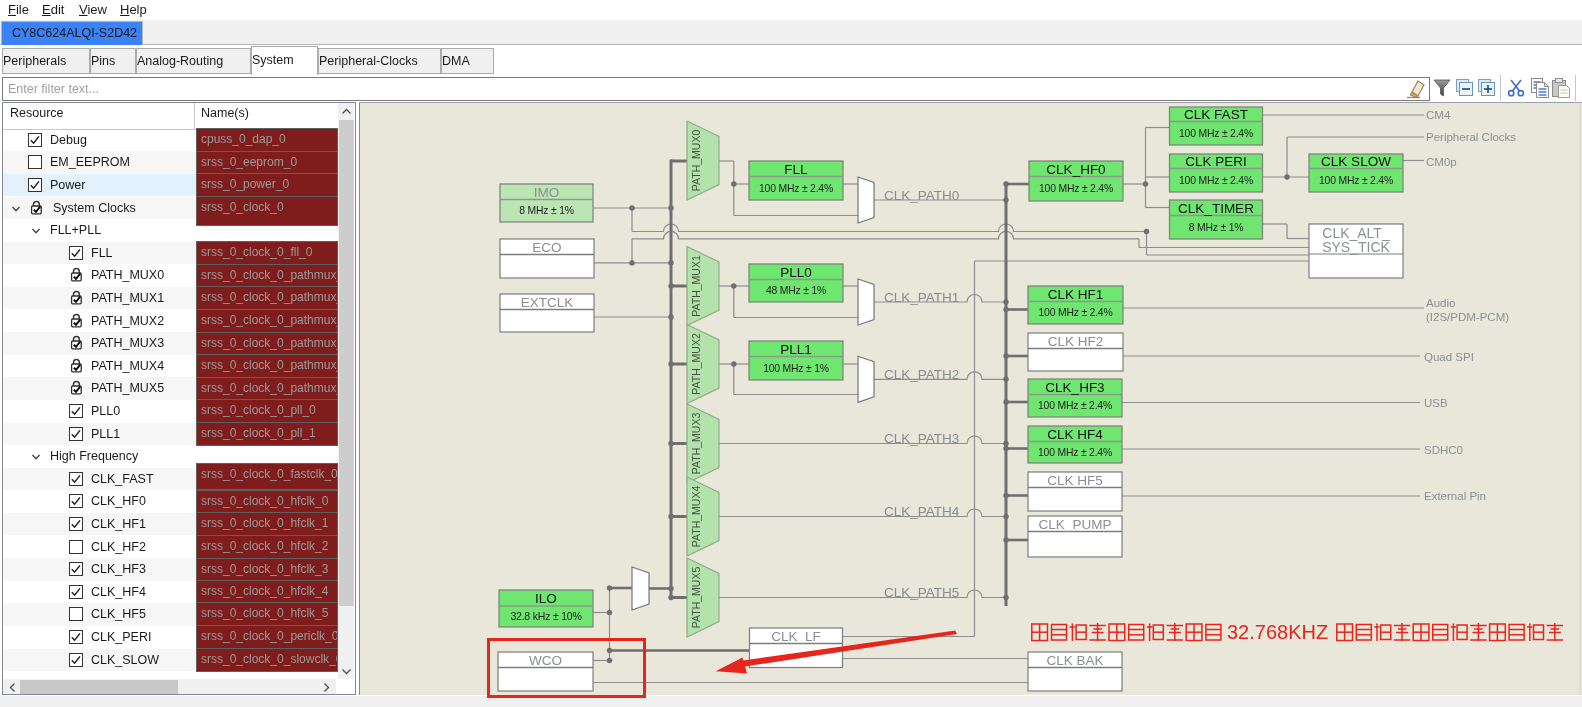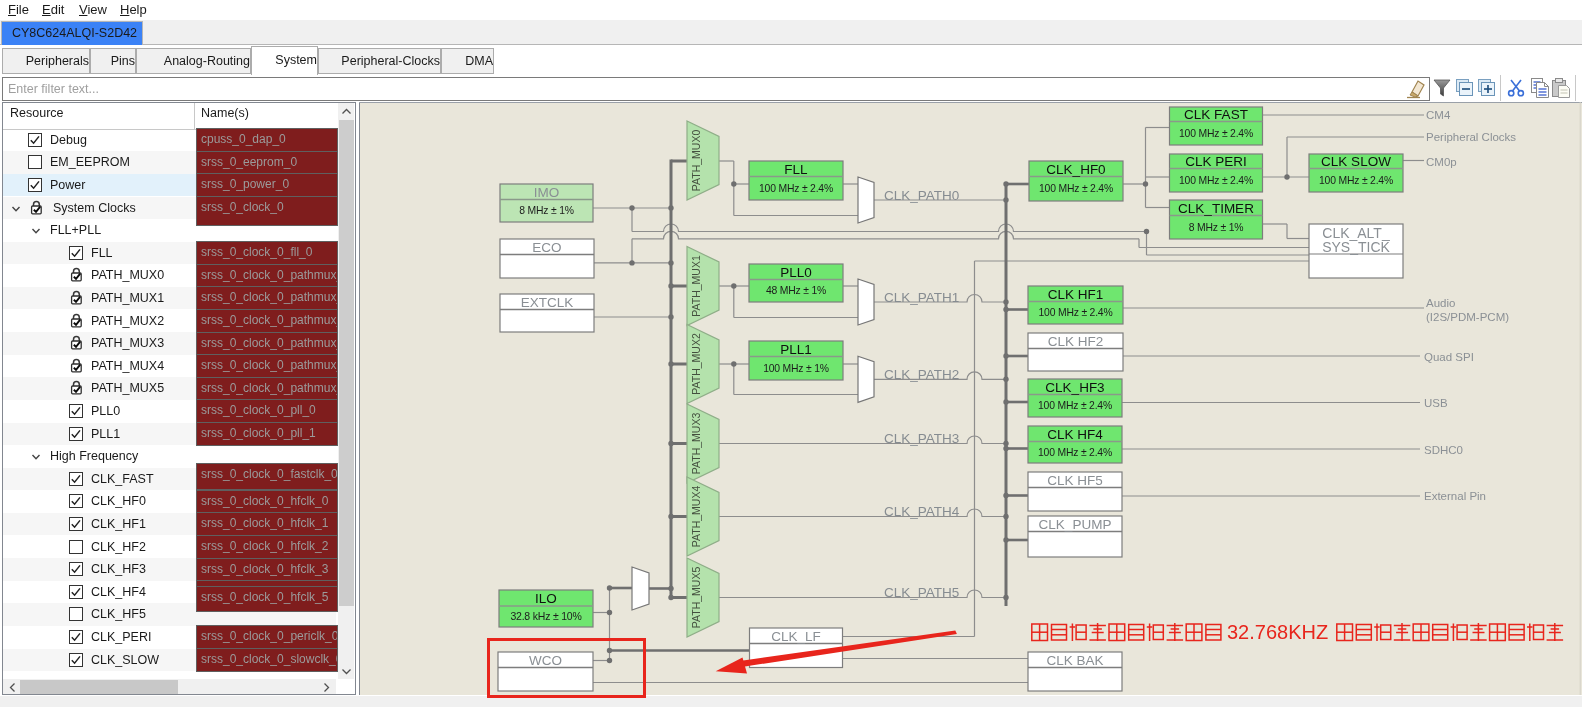"Peripherals" .tab { text-align: right -> left }
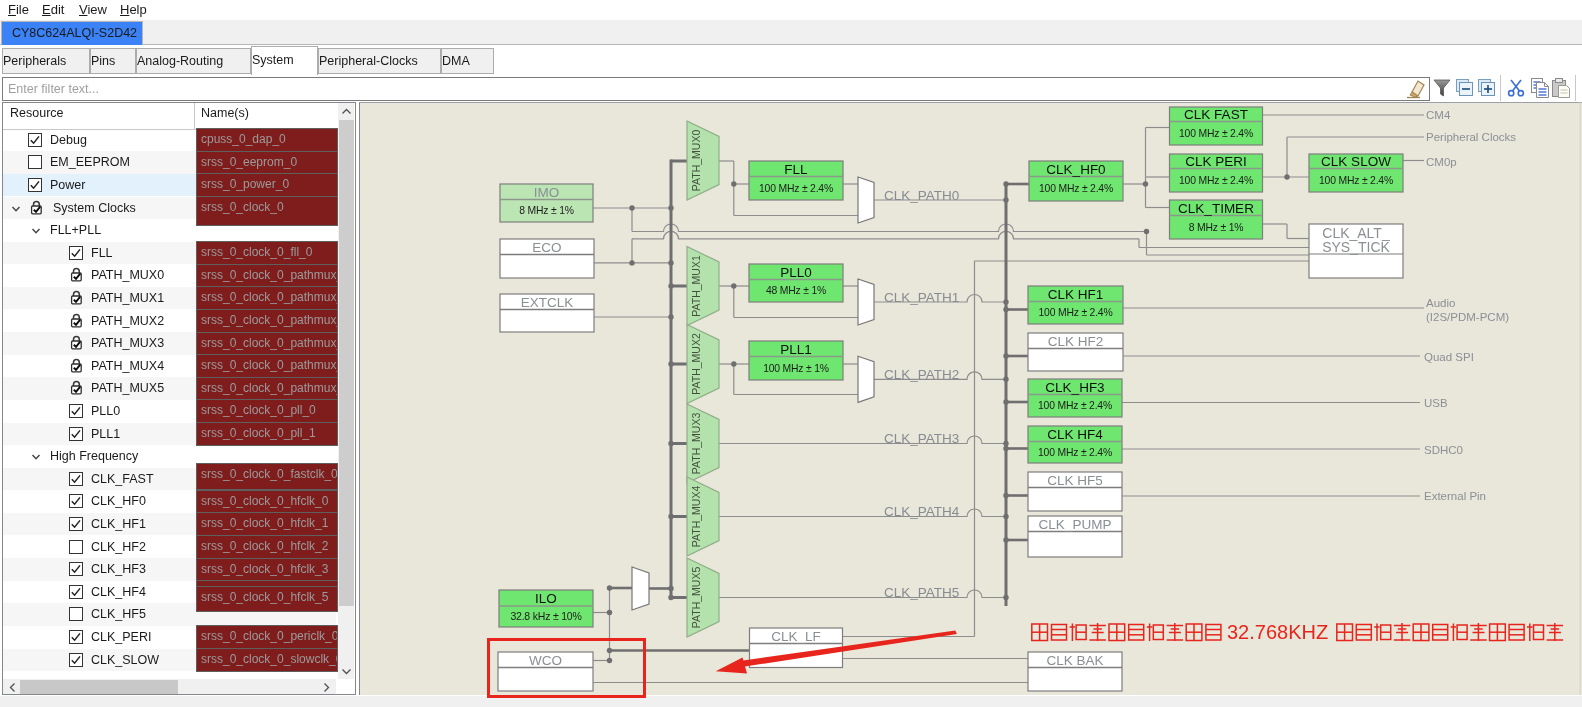"srss_0_clock_0_hfclk_5" div.nb { top: 483px -> 499px }
